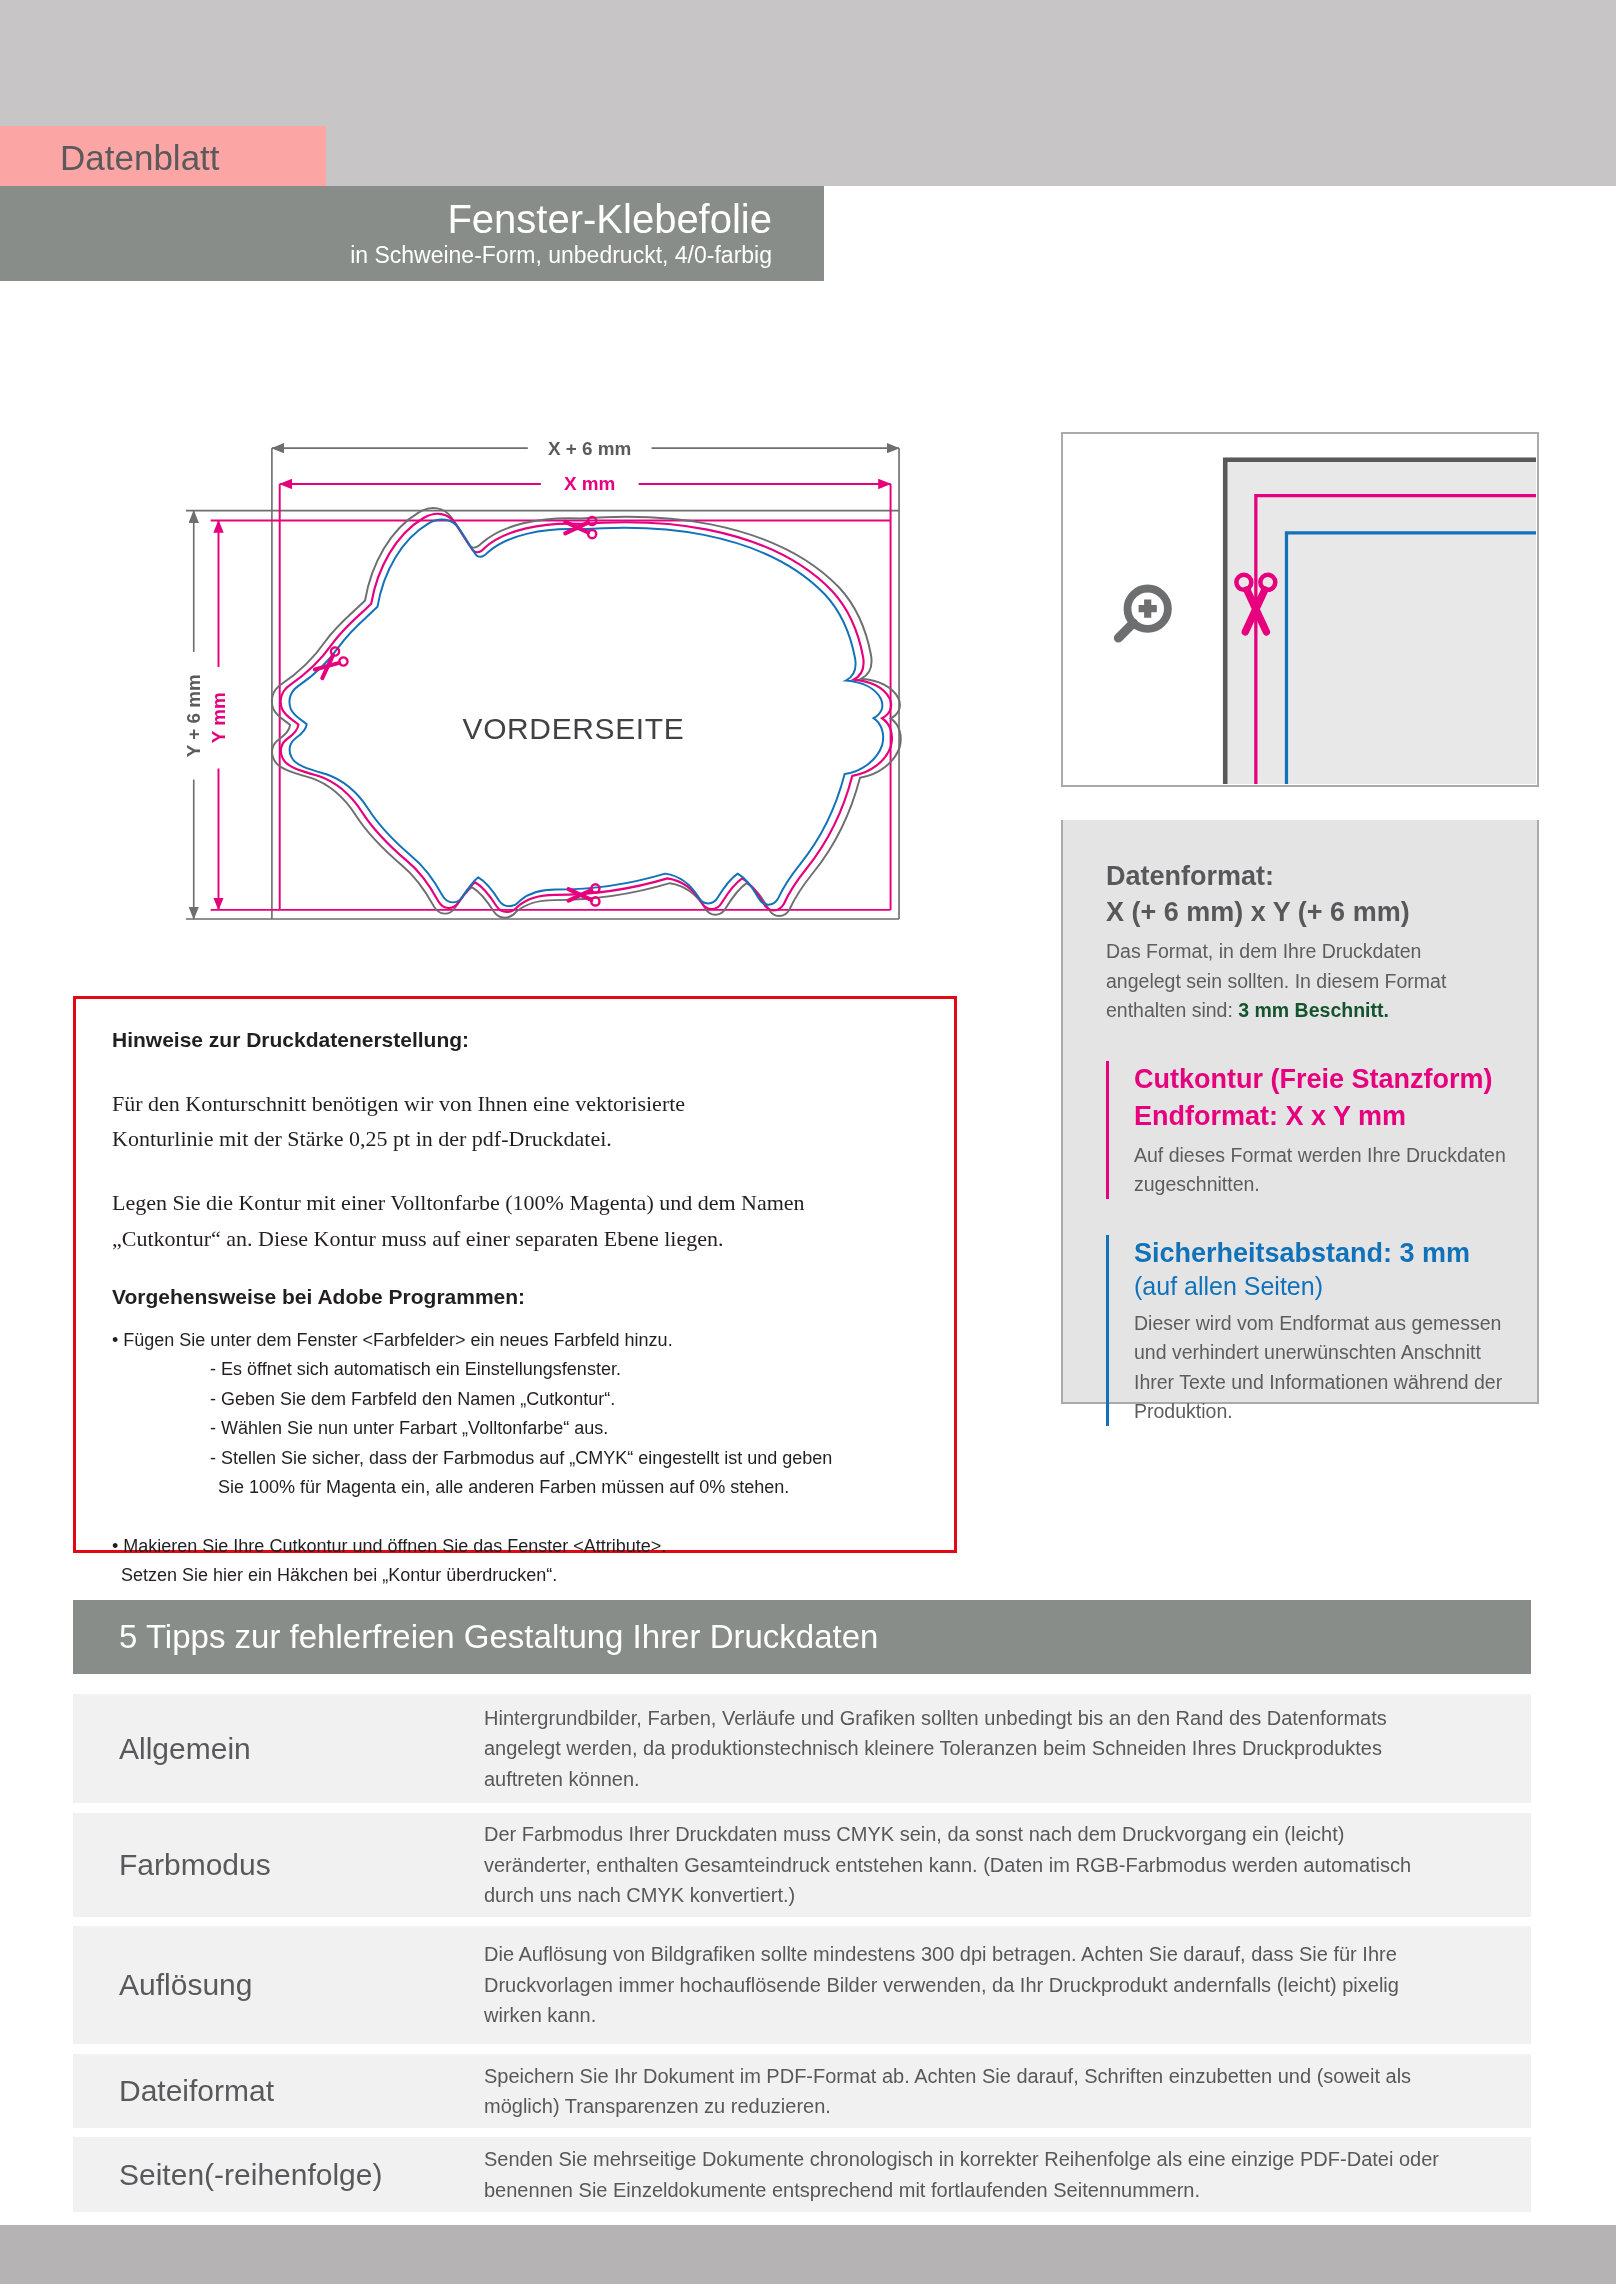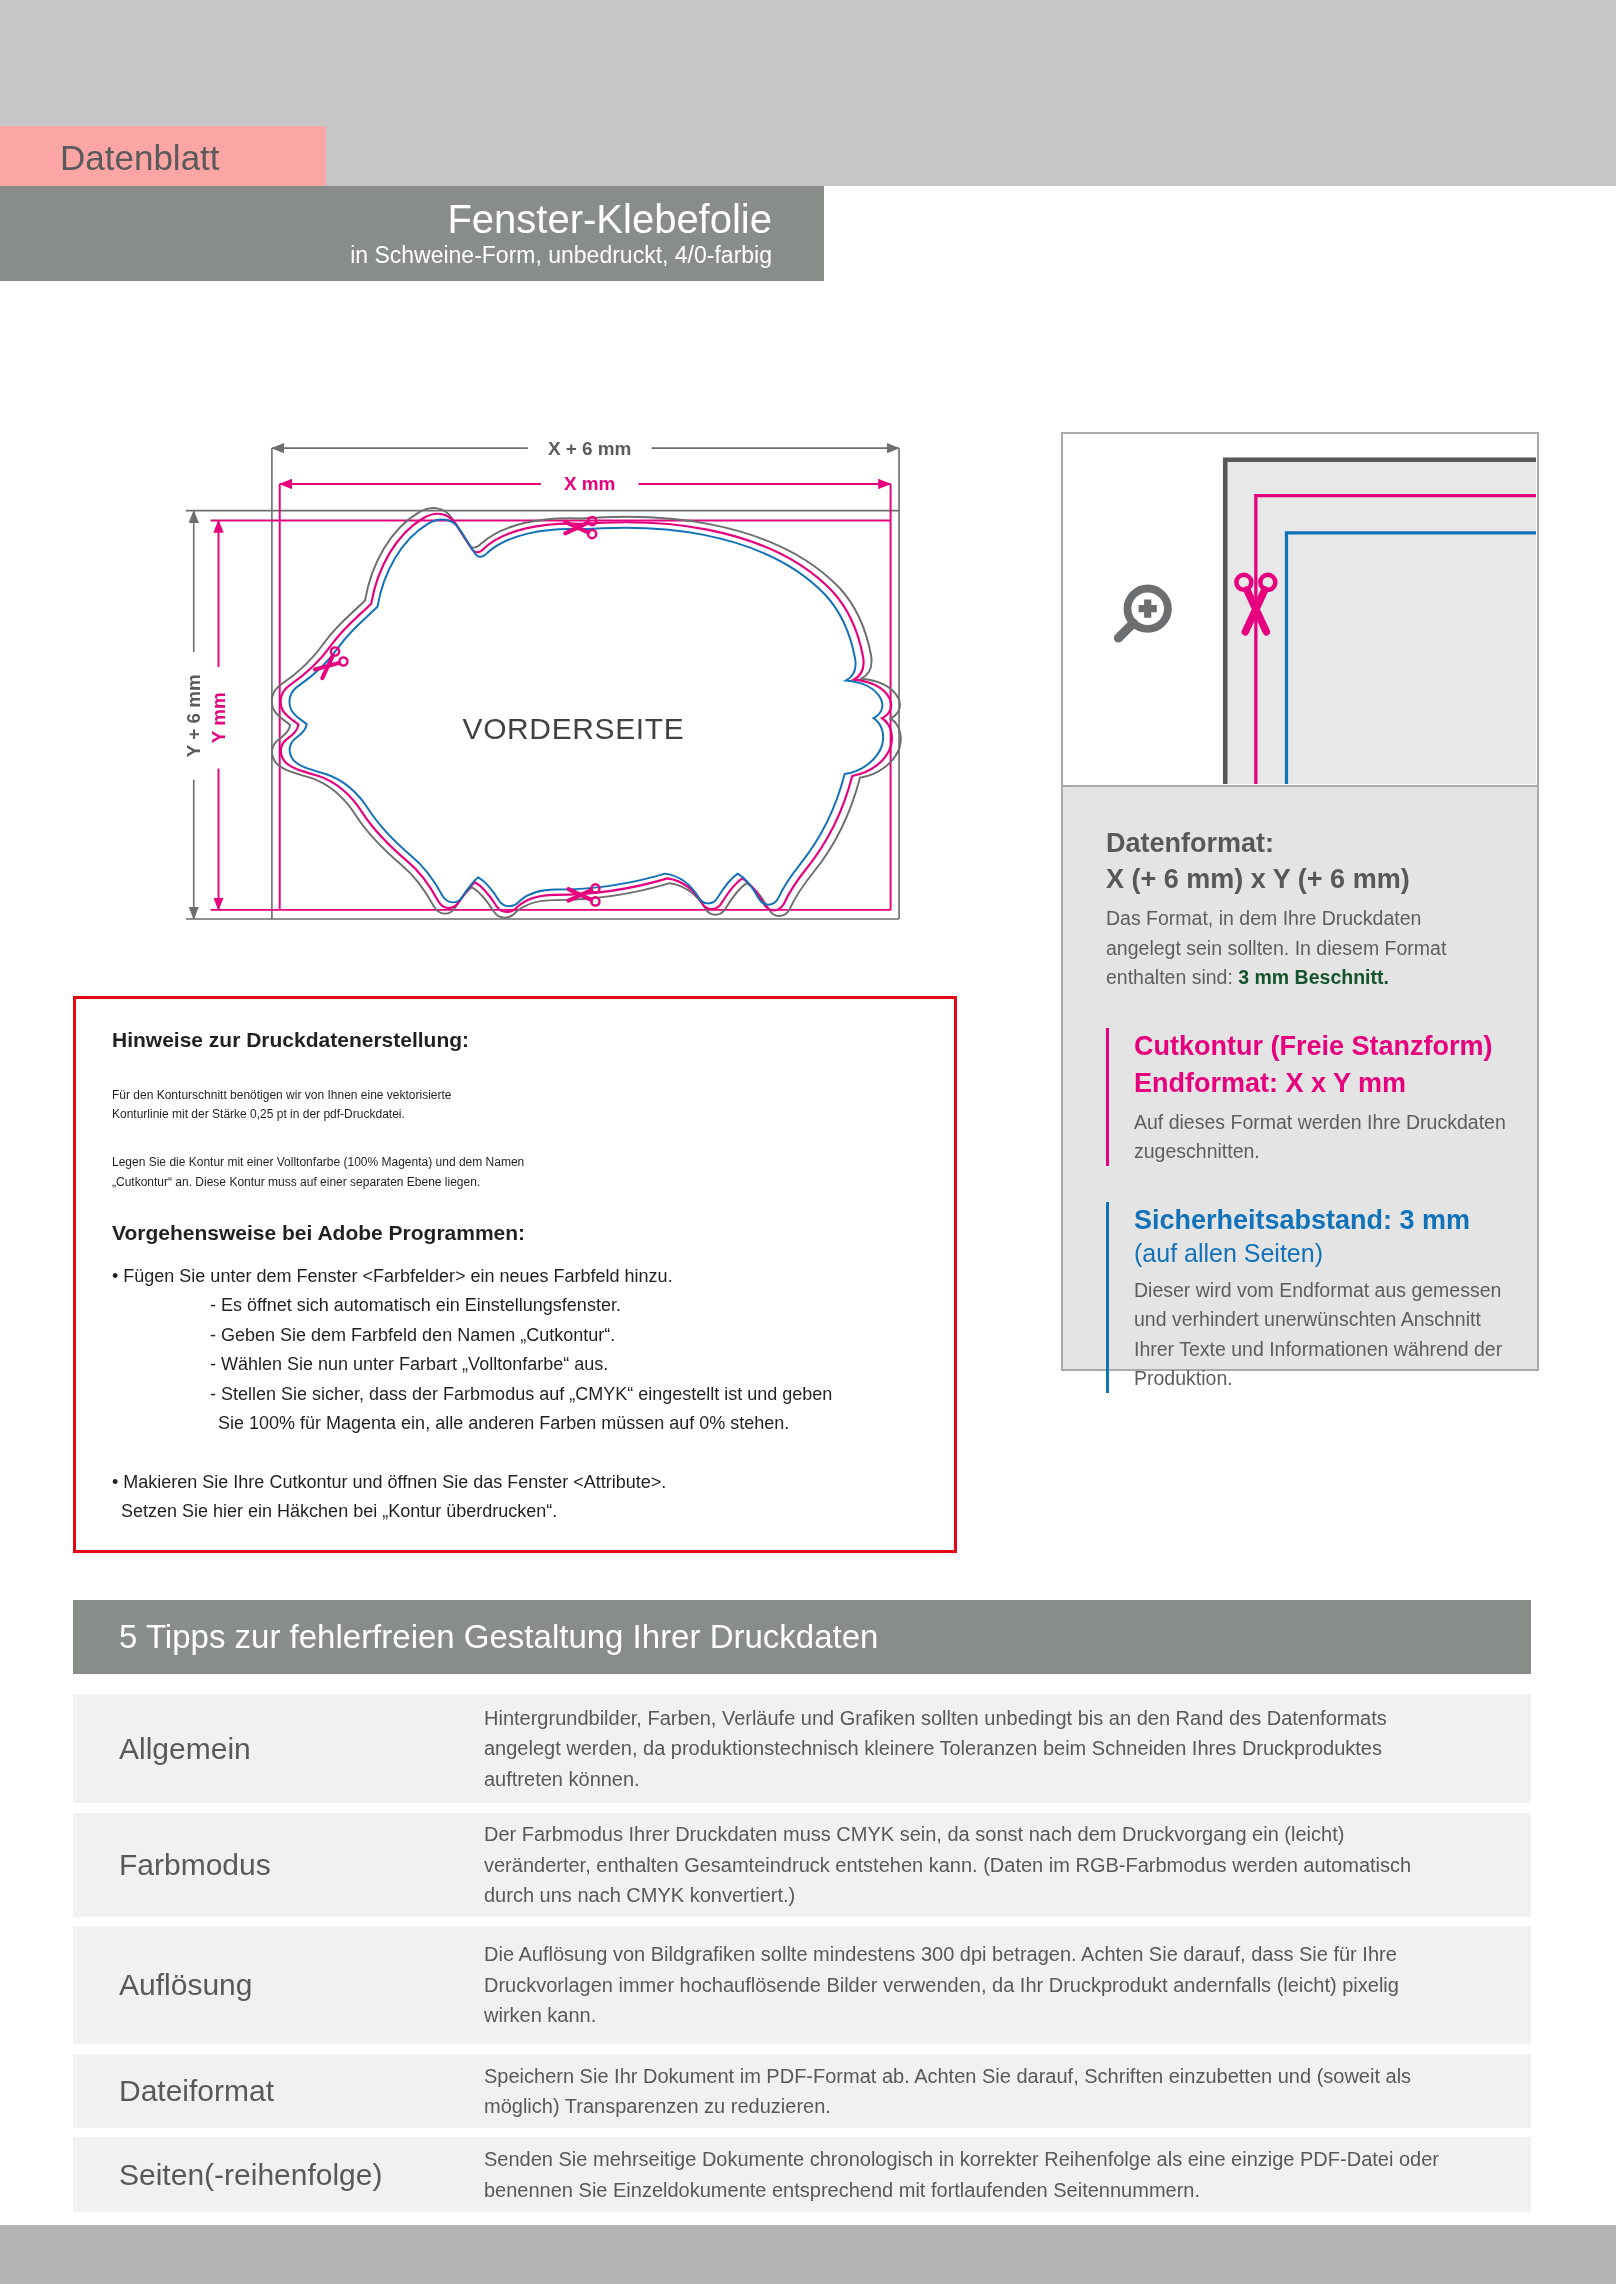"Datenformat:" .info-panel { top: 787px -> 820px }
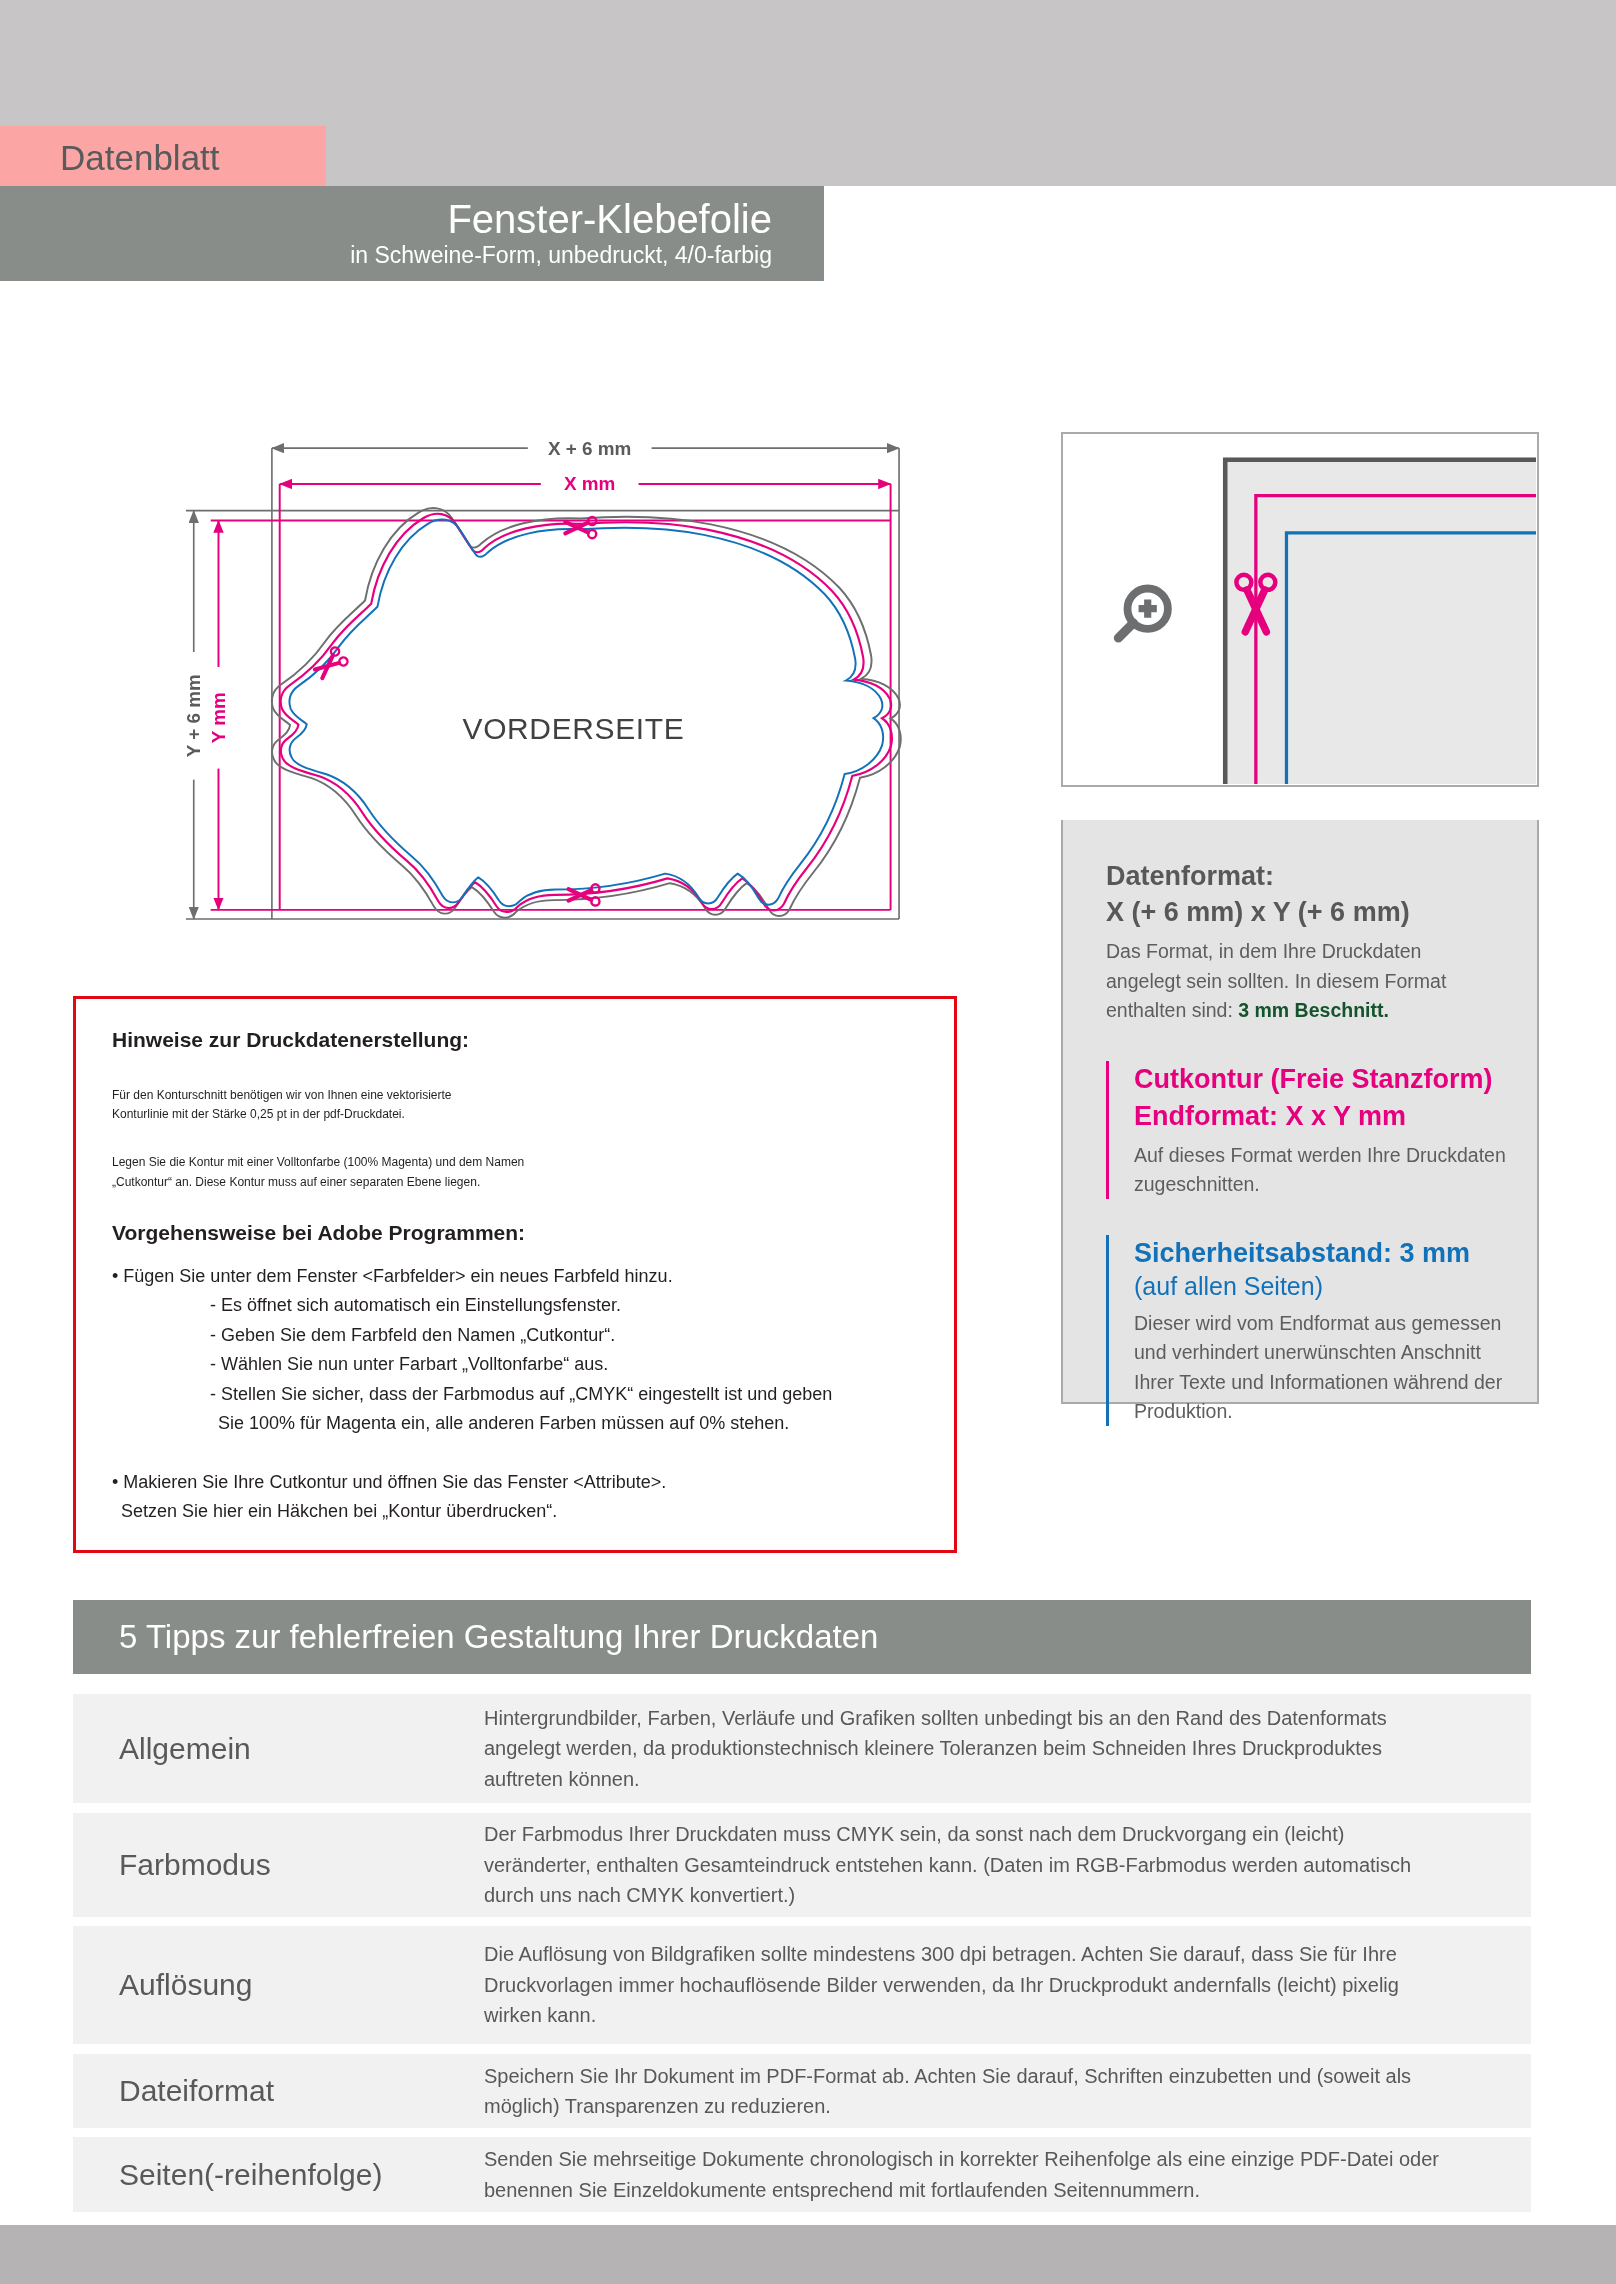"Für den Konturschnitt benötigen wir" .hw-para { font-family: none -> Liberation Serif, serif; font-size: 12px -> 22px }
